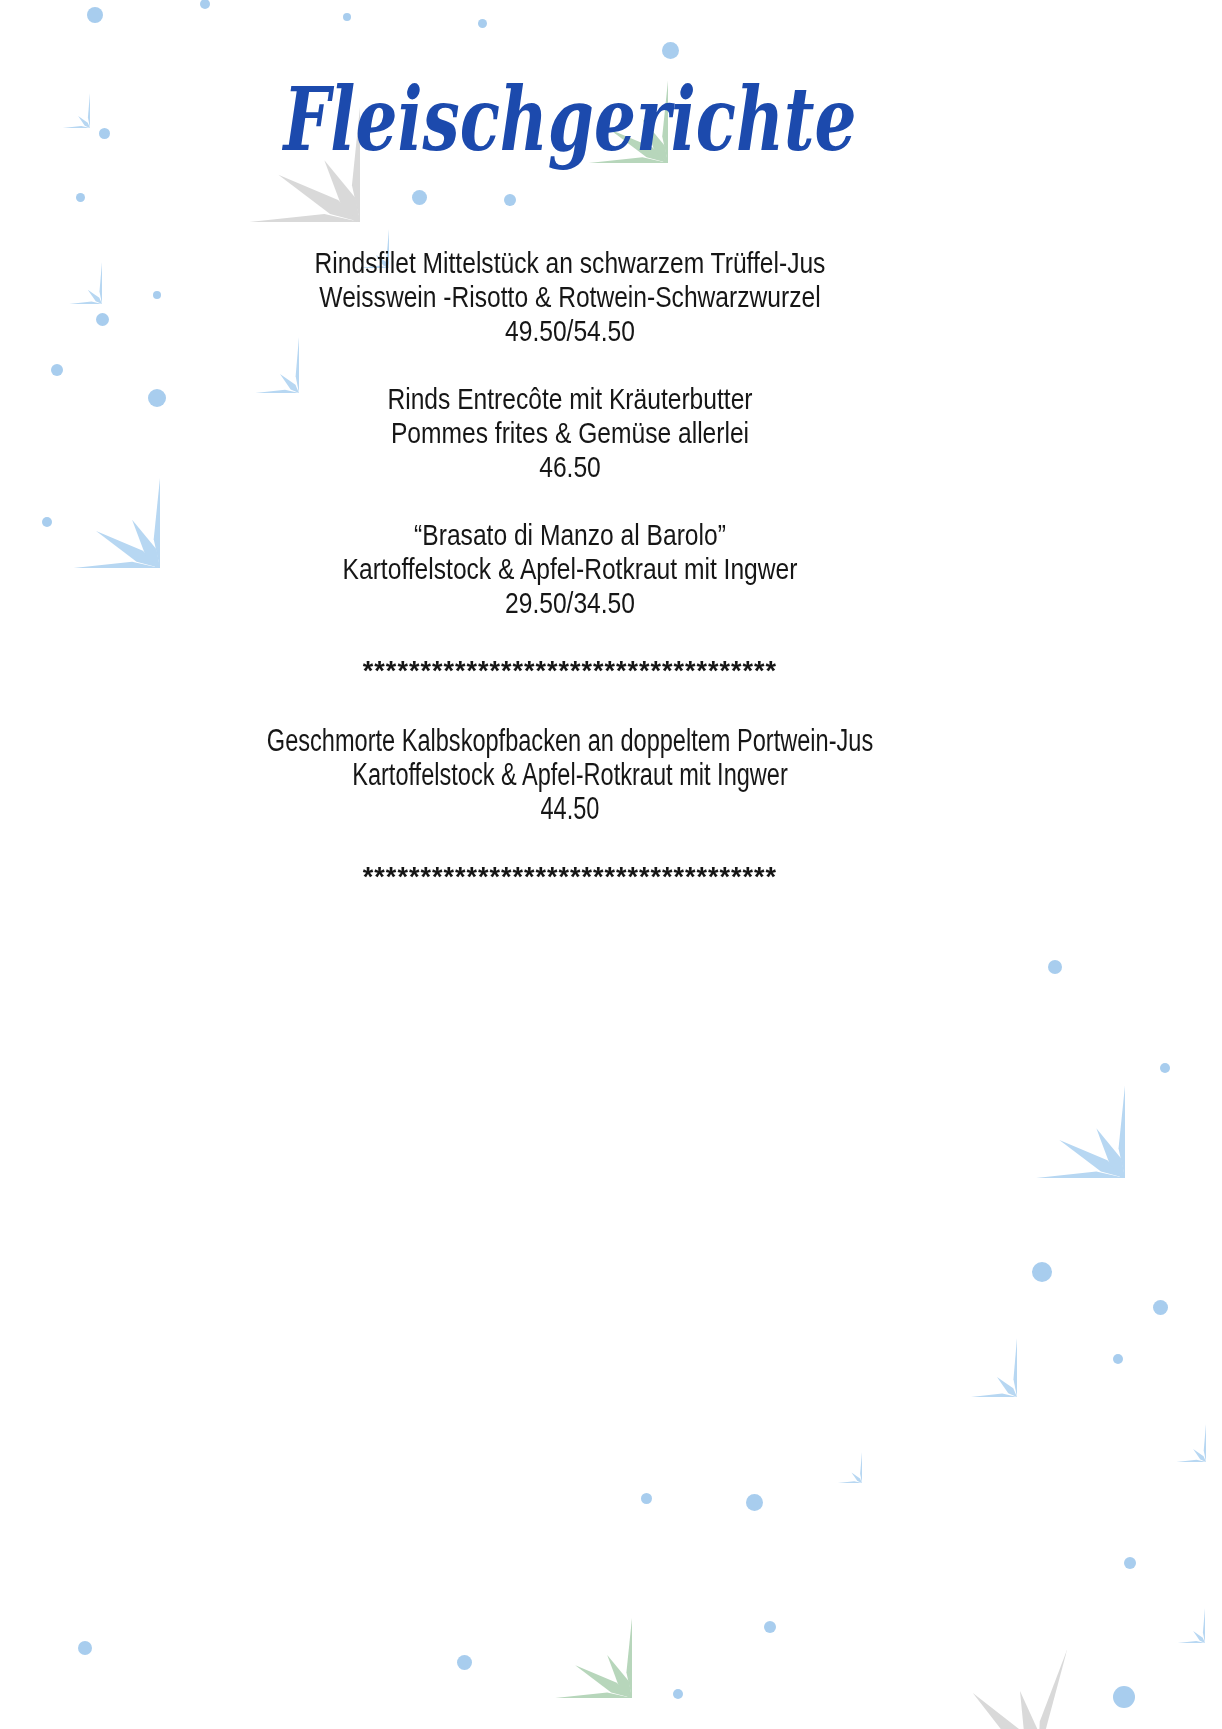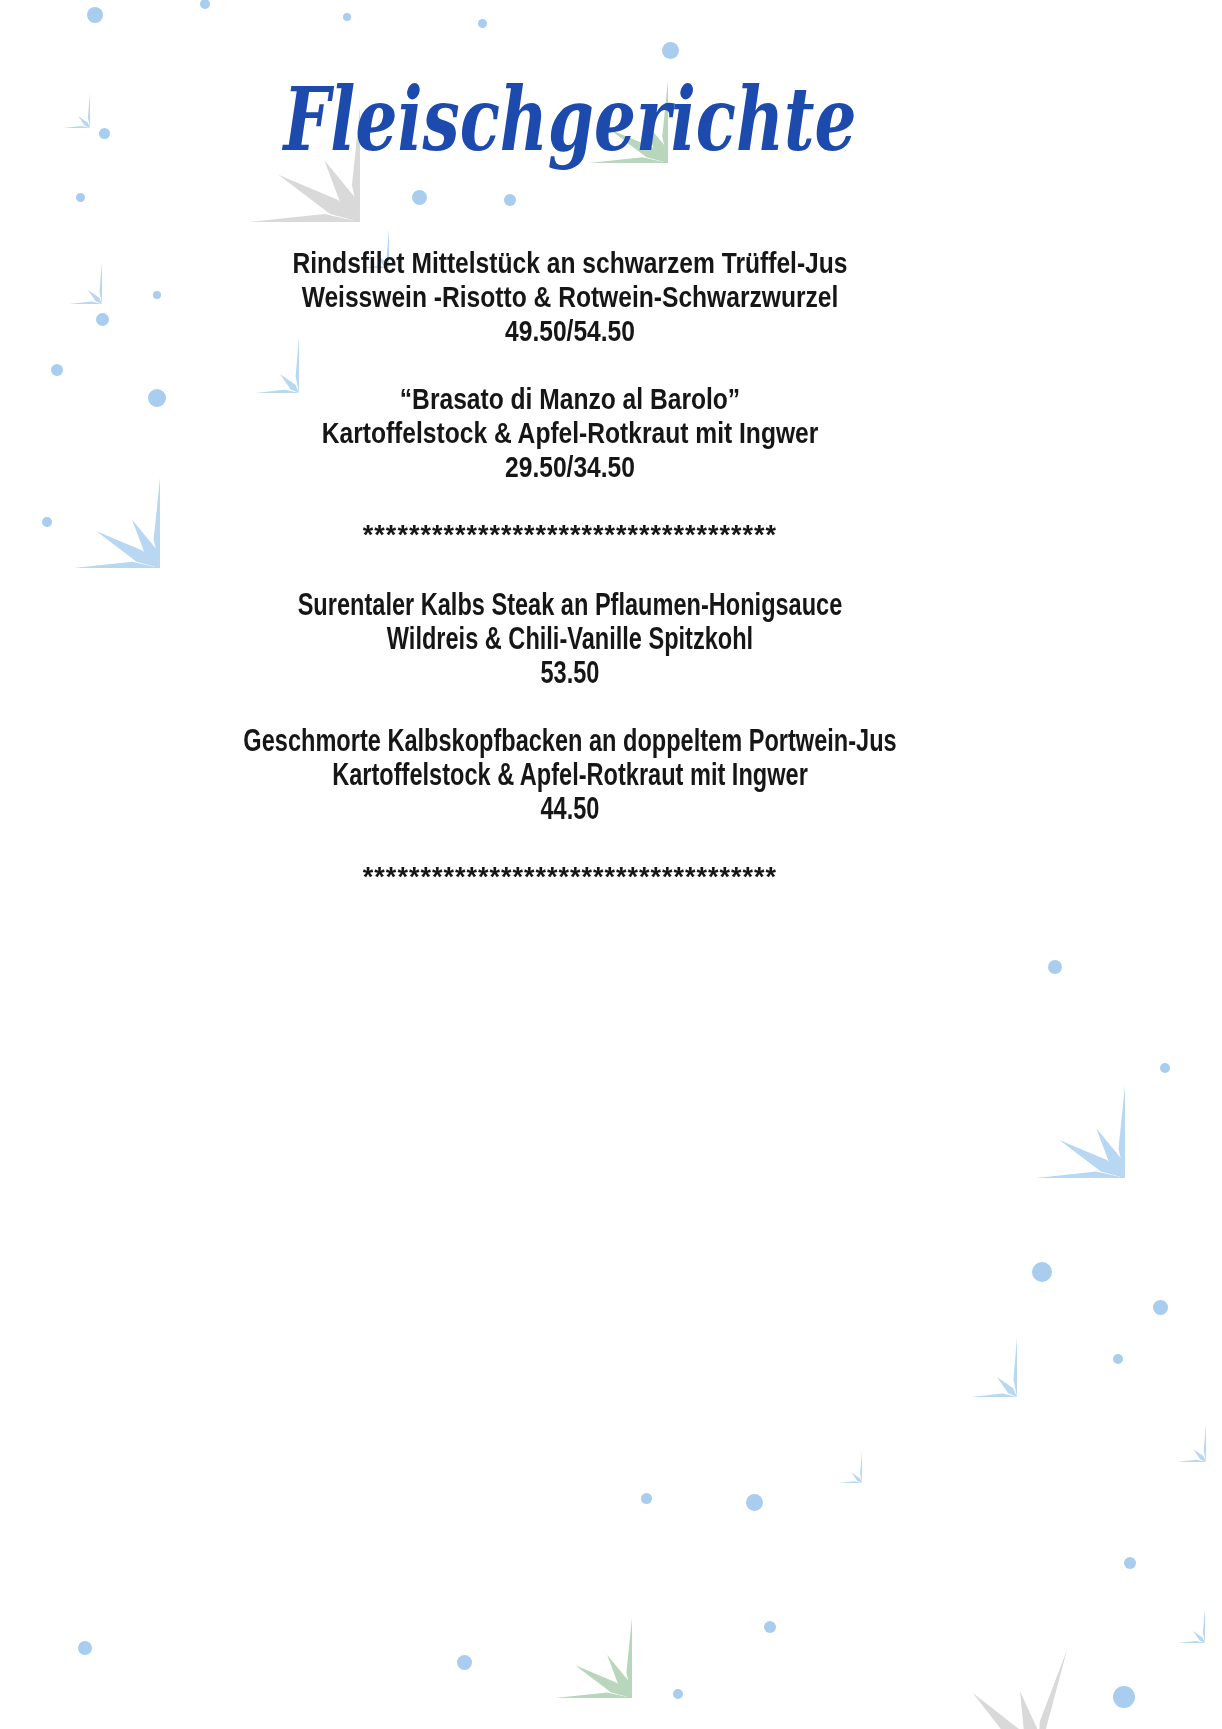"Rindsfilet Mittelstück an schwarzem" .item { font-weight: 700 -> 400 }
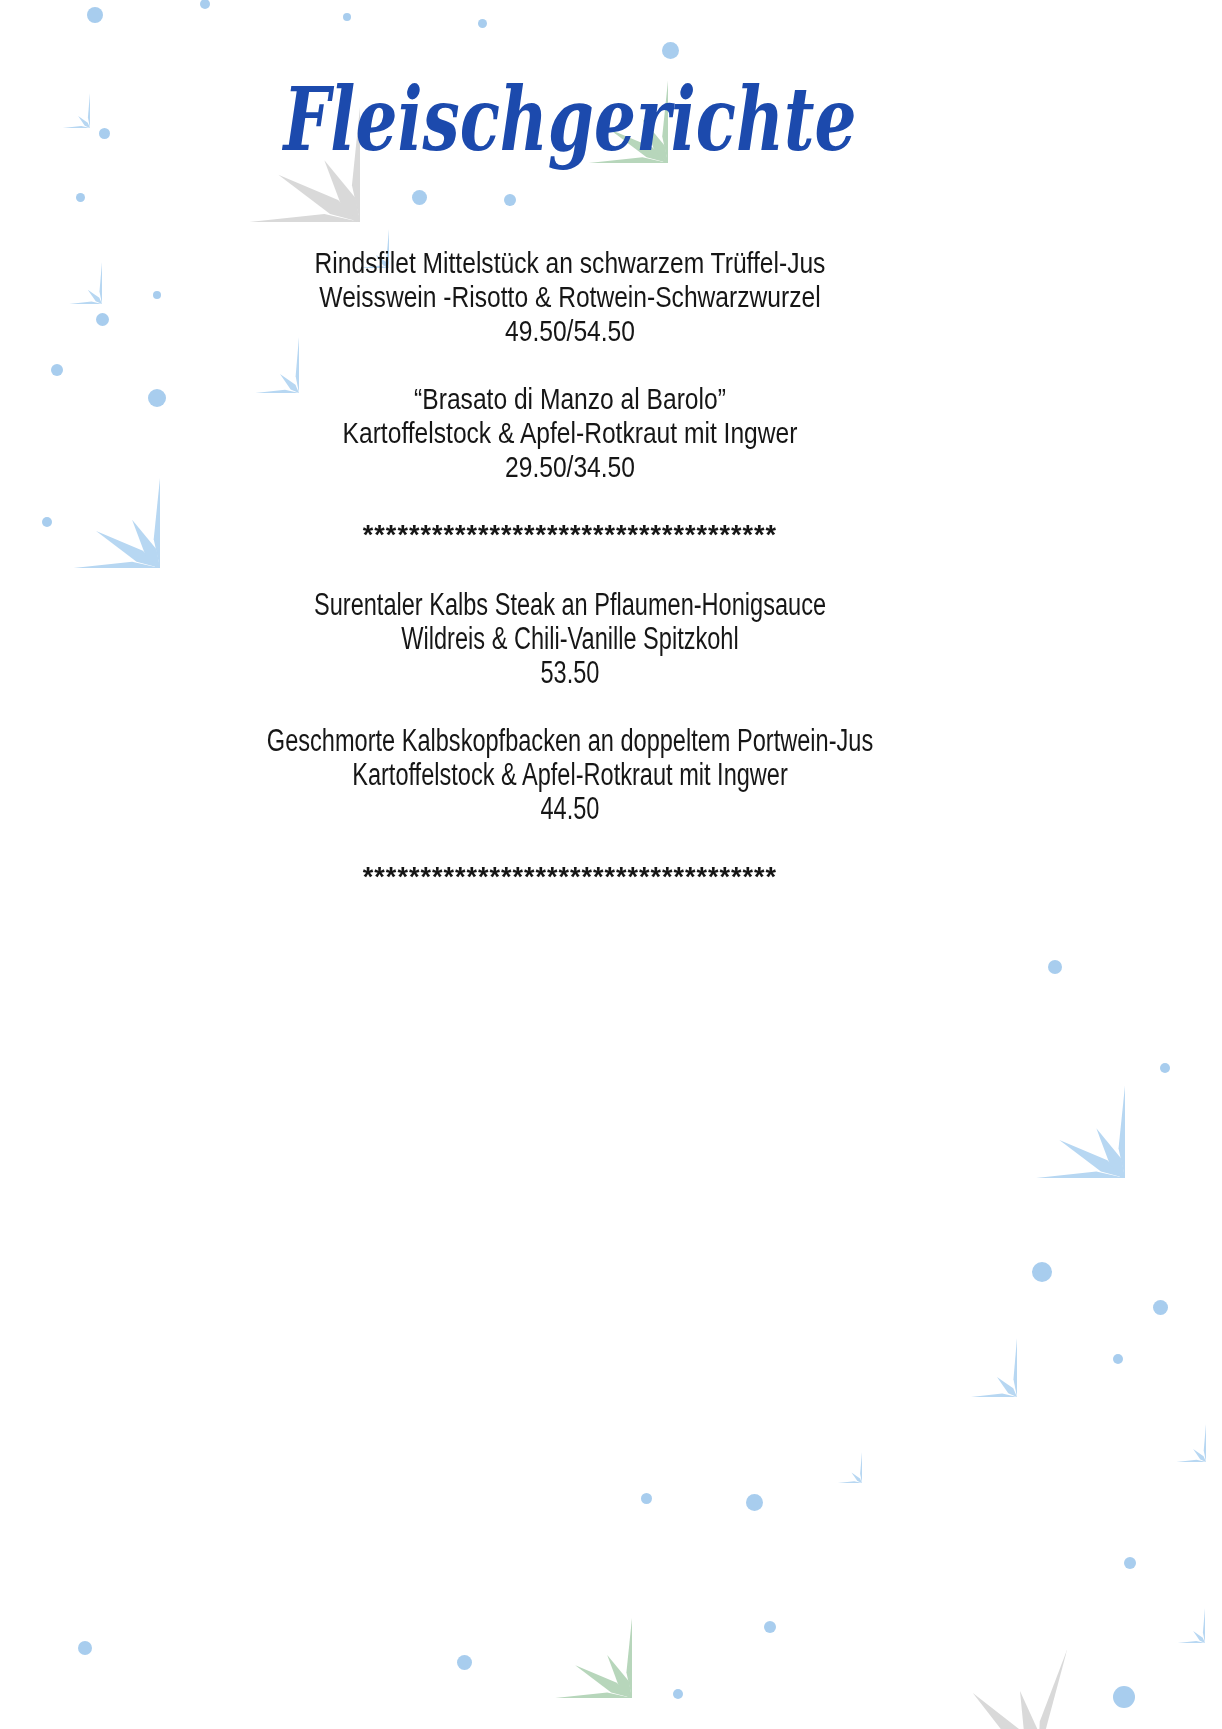"Rinds Entrecôte mit Kräuterbutter" div.item { html: none -> <div> <div>Rinds Entrecôte mit Kräuterbutter</div> <div>Pommes frites &amp; Gemüse allerlei</div> <div>46.50</div> </div> }
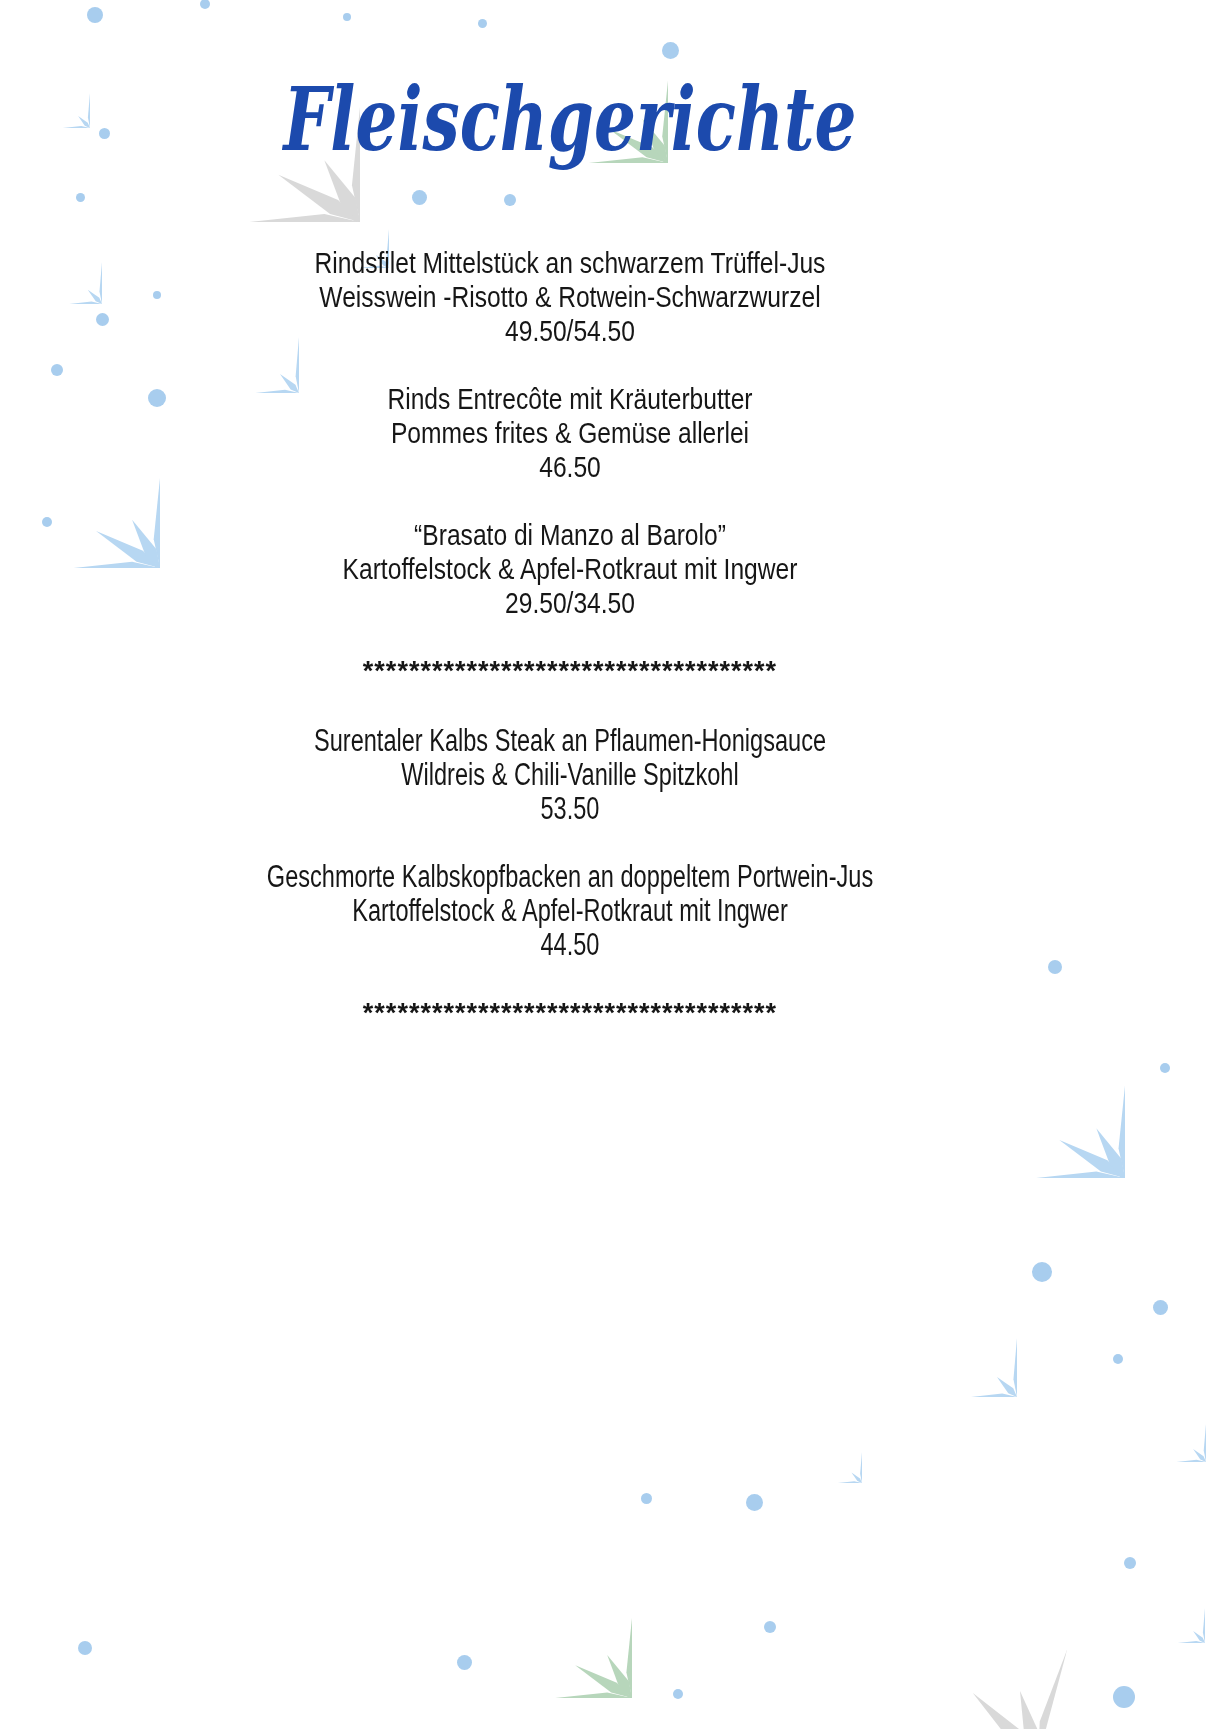"Surentaler Kalbs Steak an" div.item { html: <div> <div>Surentaler Kalbs Steak an Pflaumen-Honigsauce</div> <div>Wildreis &amp; Chili-Vanille Spitzkohl</div> <div>53.50</div> </div> -> none }
